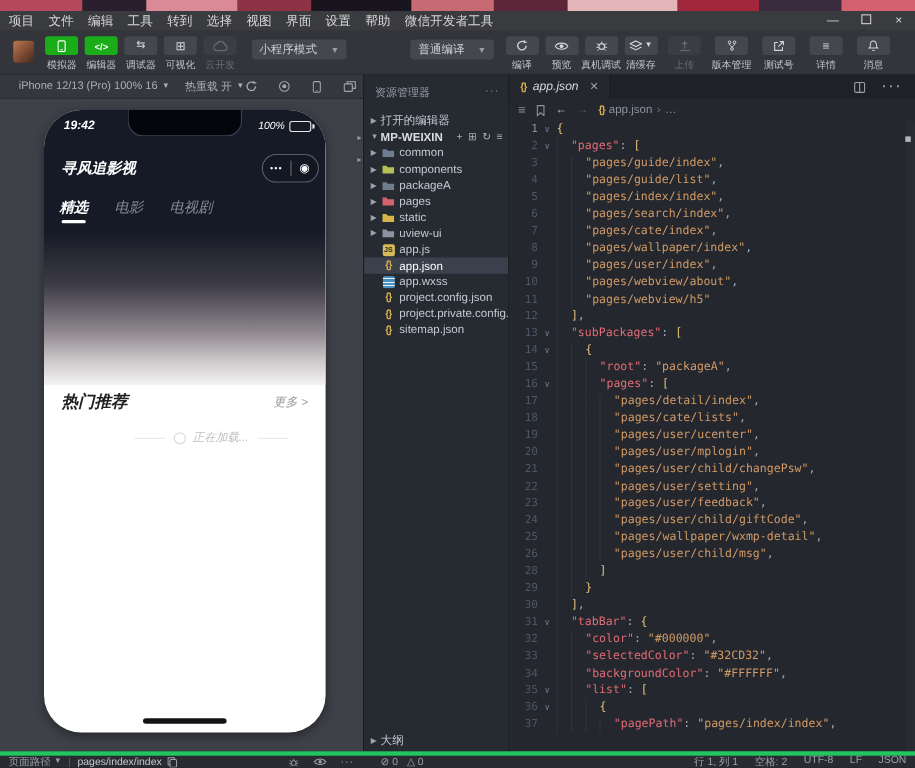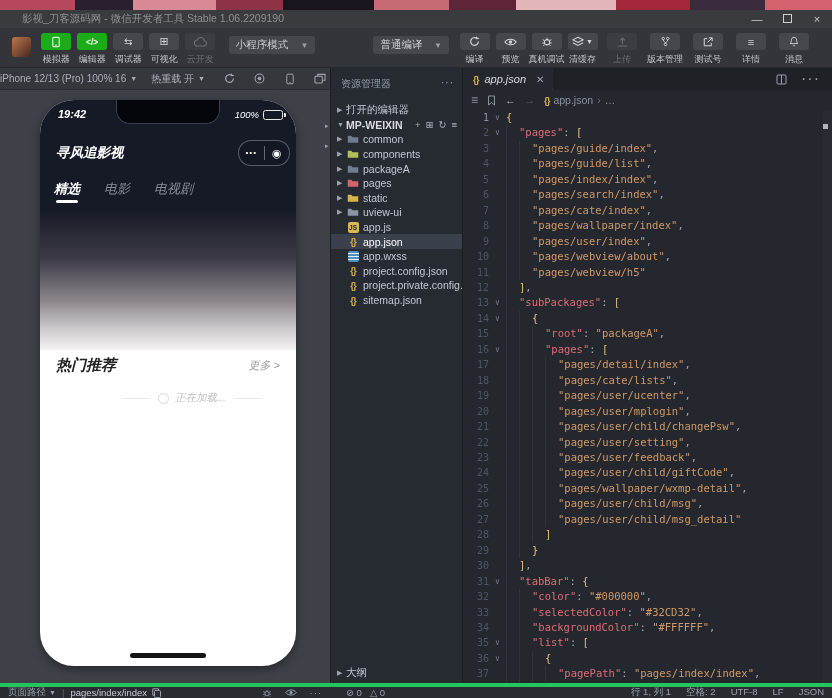"项目" div.menus { html: none -> <div> <span>项目</span> <span>文件</span> <span>编辑</span> <span>工具</span> <span>转到</span> <span>选择</span> <span>视图</span> <span>界面</span> <span>设置</span> <span>帮助</span> <span>微信开发者工具</span> </div> }
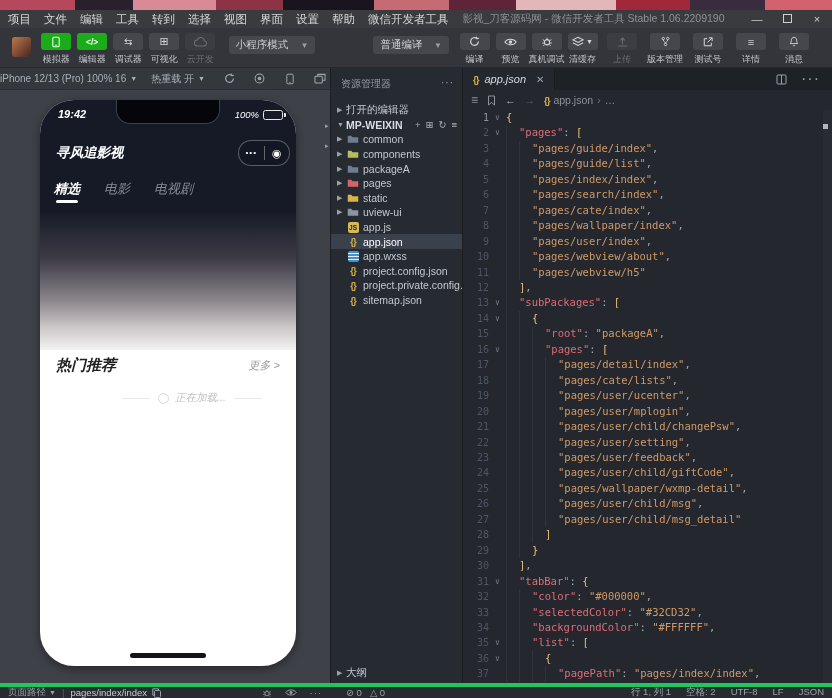"影视_刀客源码网 - 微信开发者工具 Stable 1.06.2209190" div.win-title { html: <div>影视_刀客源码网 - 微信开发者工具 Stable 1.06.2209190</div> -> none }
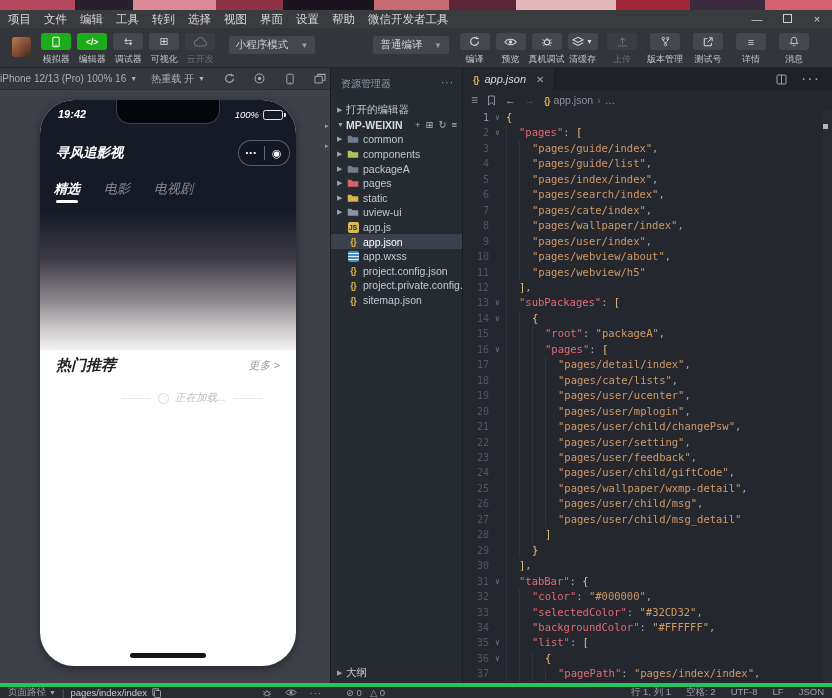"iPhone 12/13 (Pro) 100% 16" .sim-toolbar { padding: 0 0 -> 0 17px }
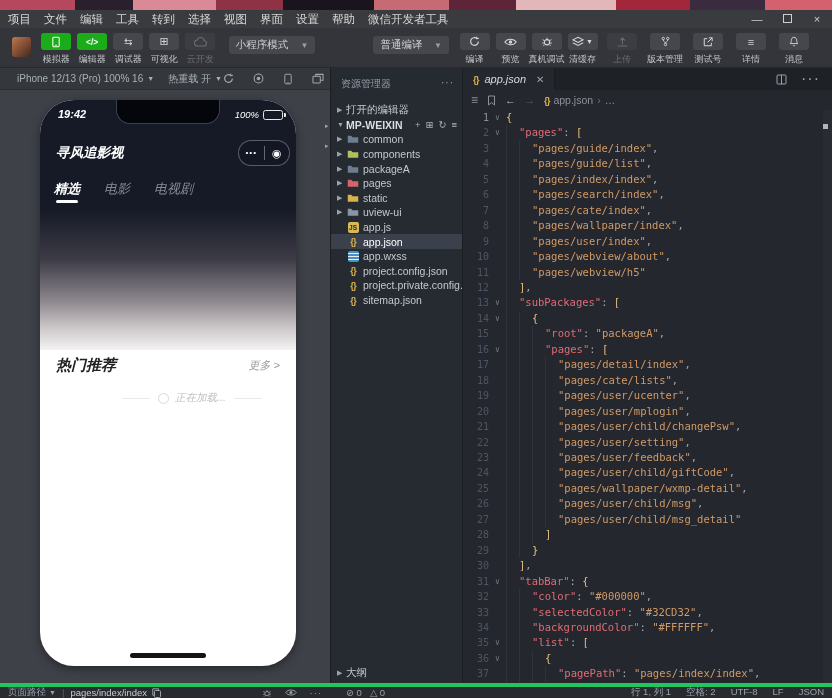"27" div.cl { html: <div> <span>27</span> <span></span> <span> <span></span> <span></span> <span></span> <span></span> <span>"pages/user/child/msg_detail"</span> </span> </div> -> none }
